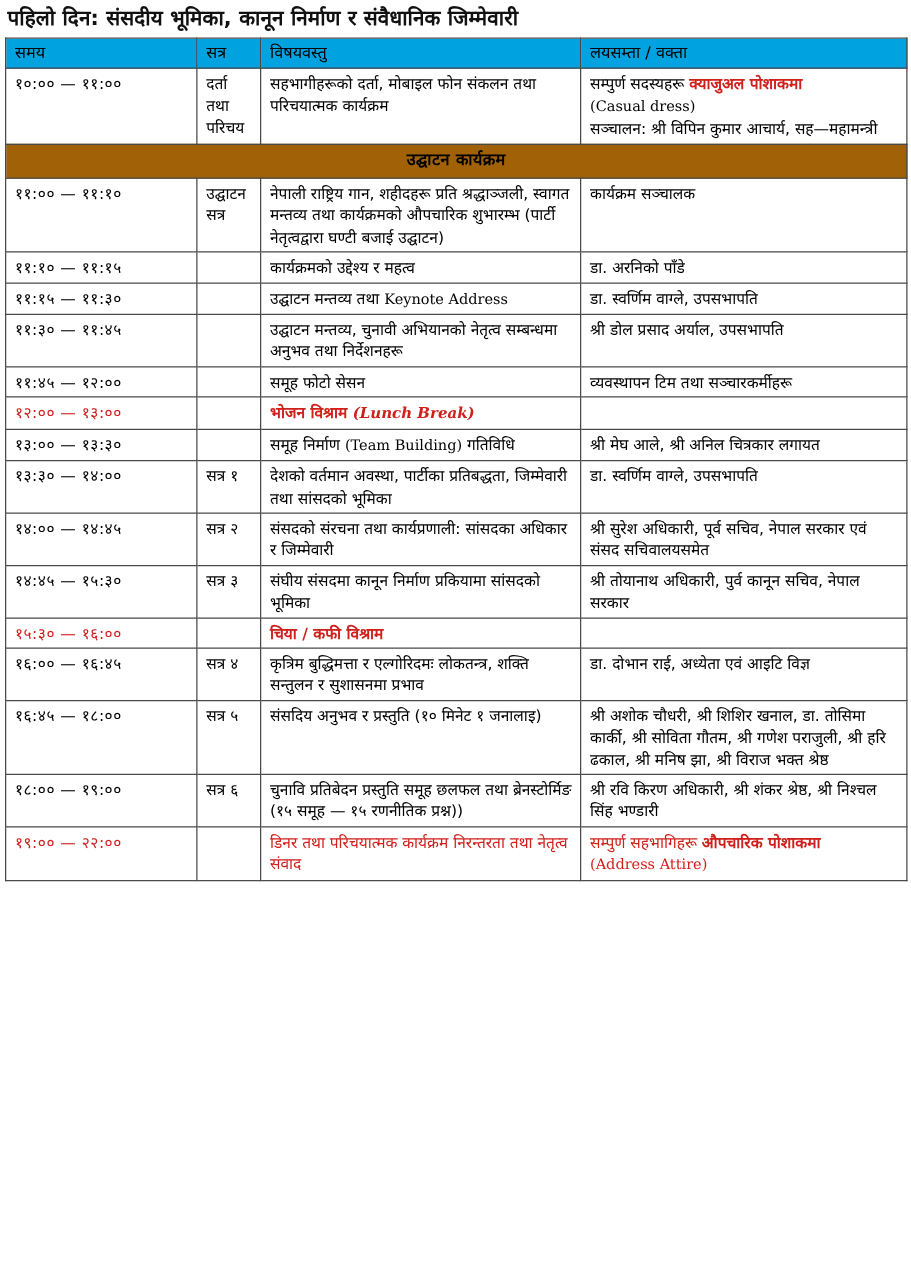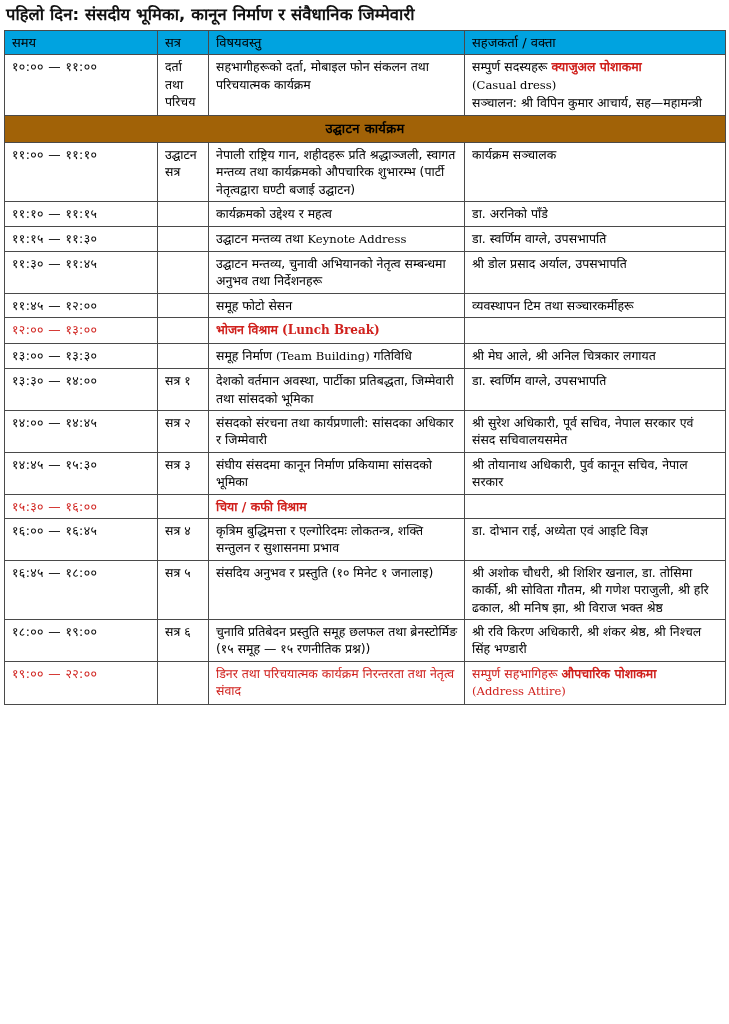"सहजकर्ता / वक्ता" th { text: सहजकर्ता -> लयसम्ता }
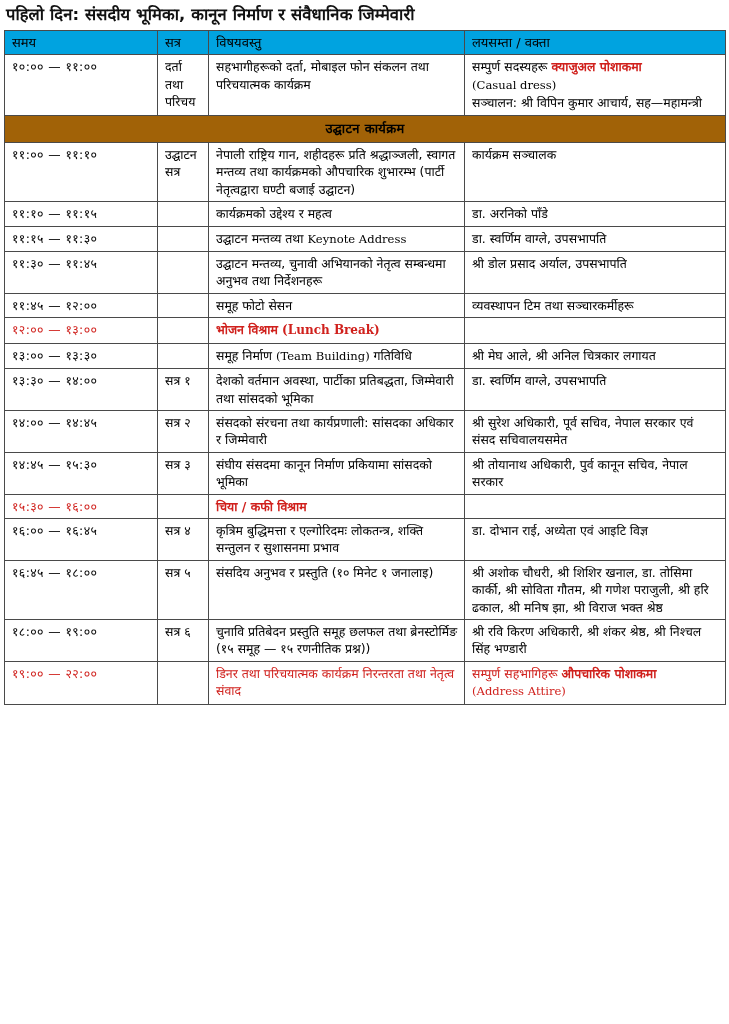"(Lunch Break)" .latin-b { font-style: none -> italic }
